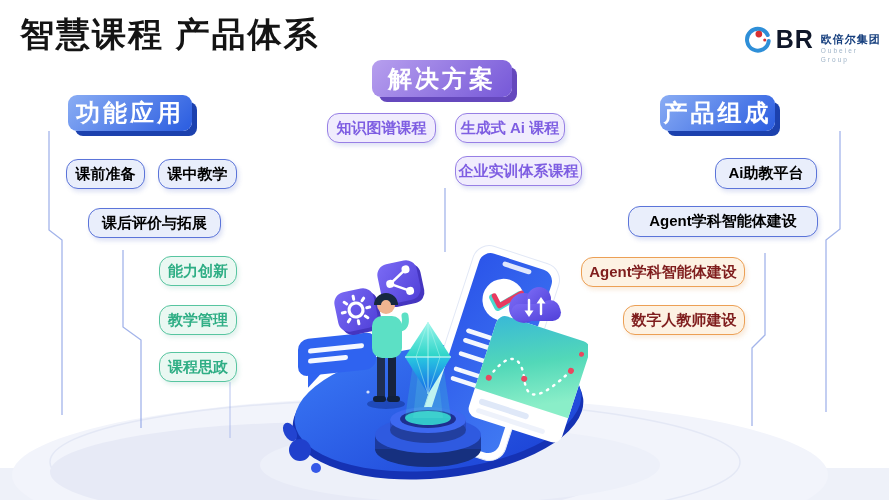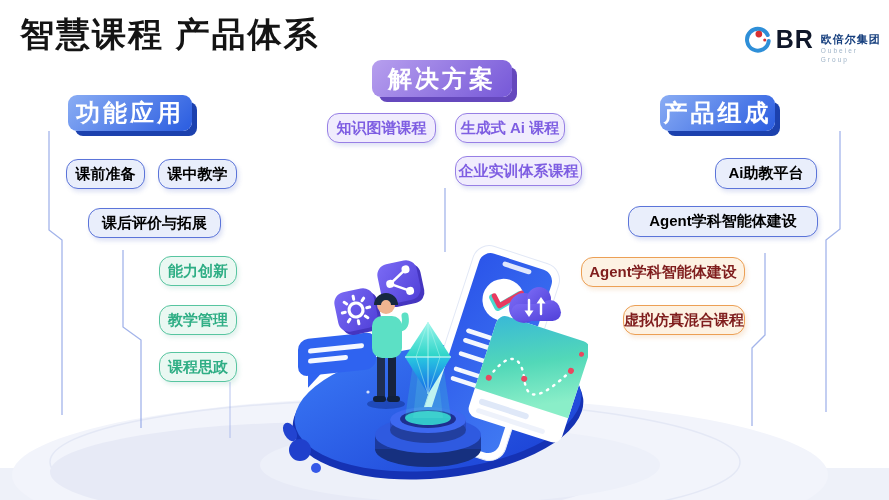"虚拟仿真混合课程" div.pill { text: 虚拟仿真混合课程 -> 数字人教师建设 }
